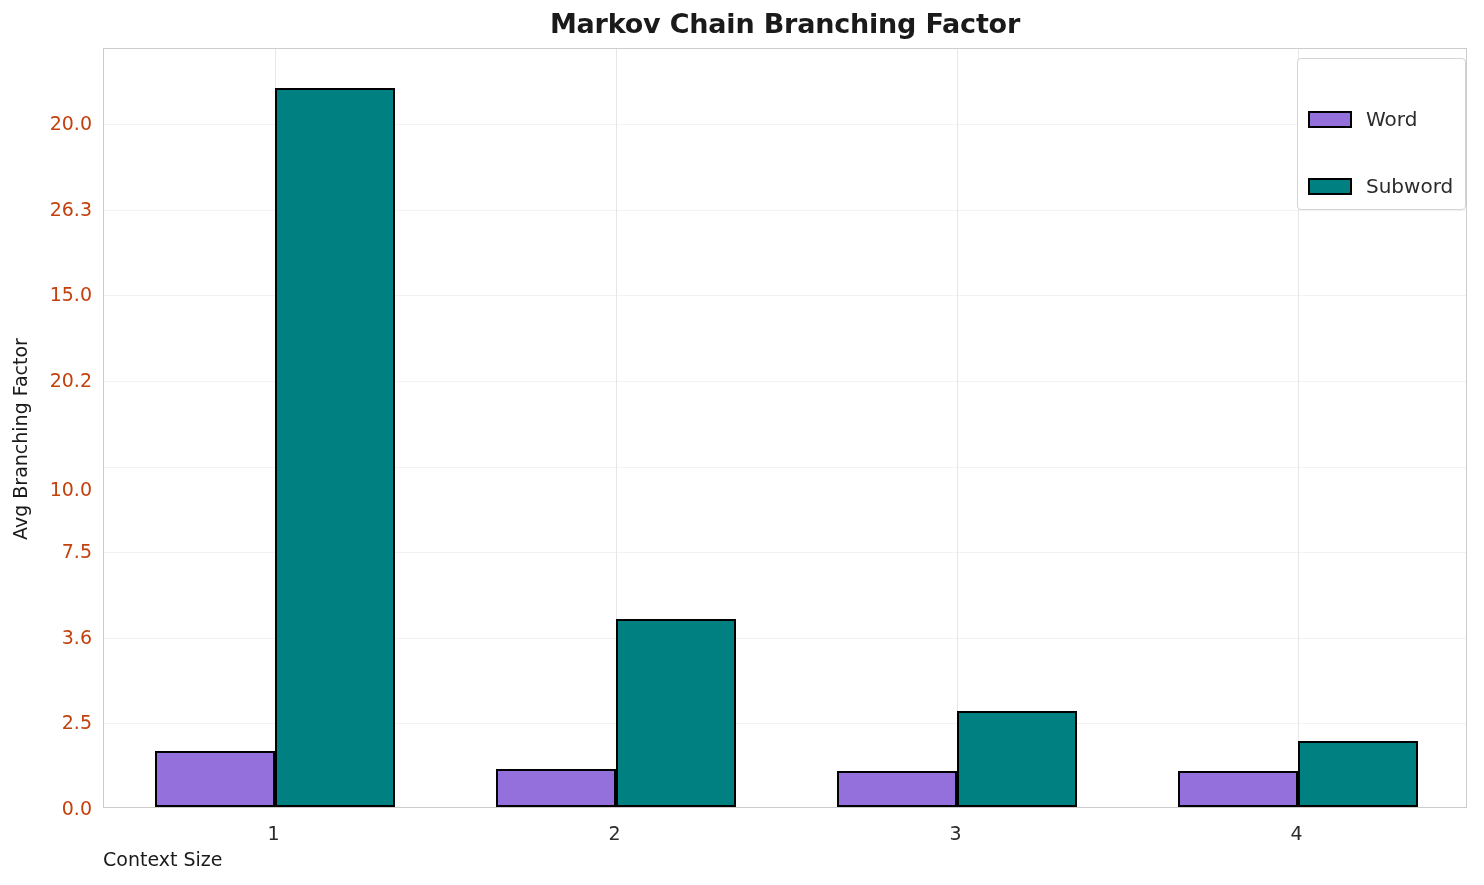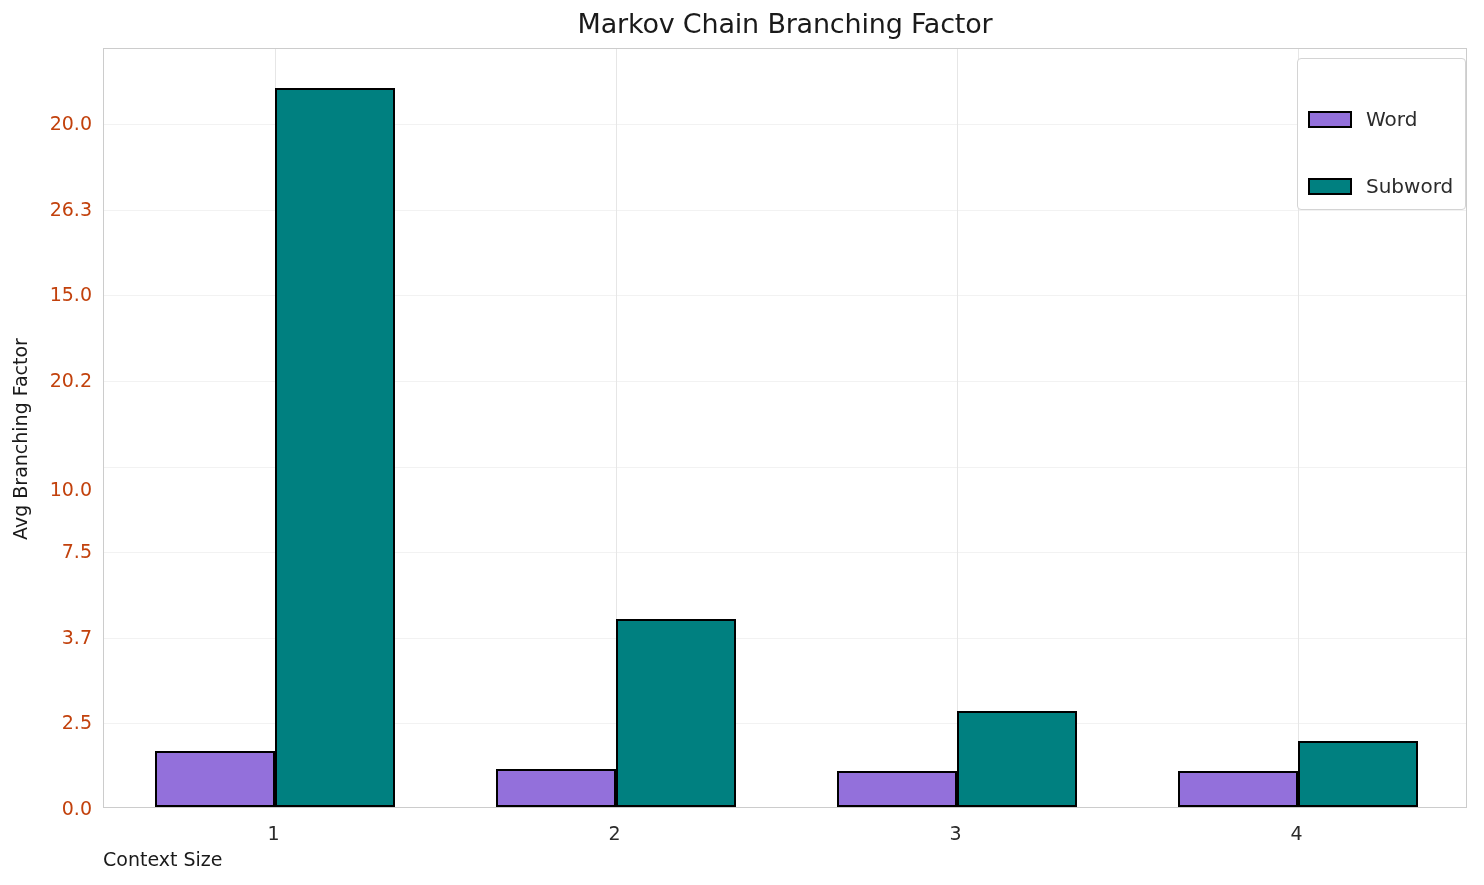"Markov Chain Branching Factor" #chart-title { font-weight: normal -> bold }
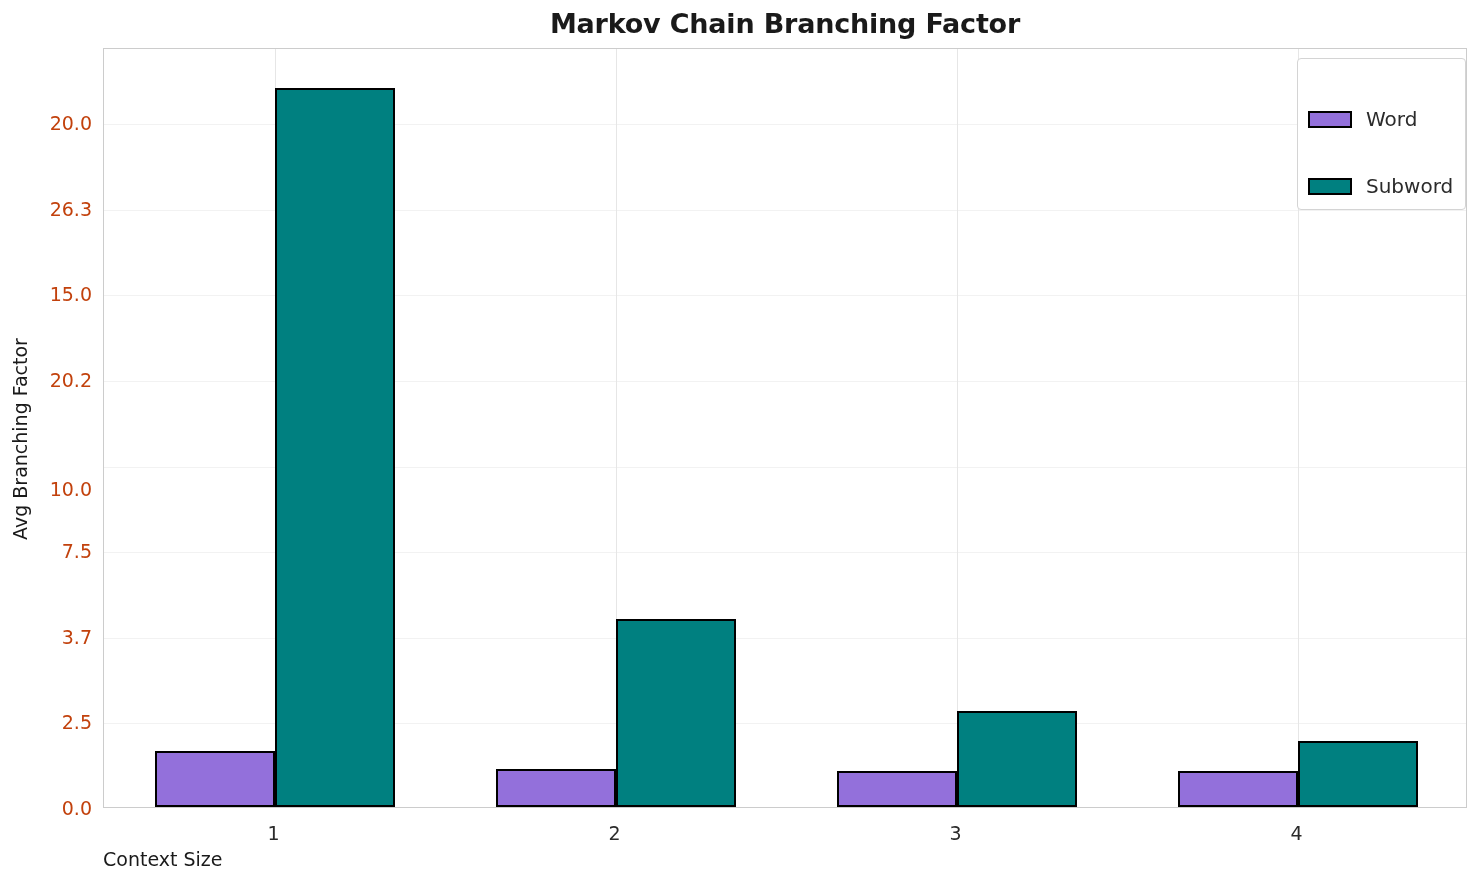"3.7" div.ytick-label { text: 3.7 -> 3.6 }
